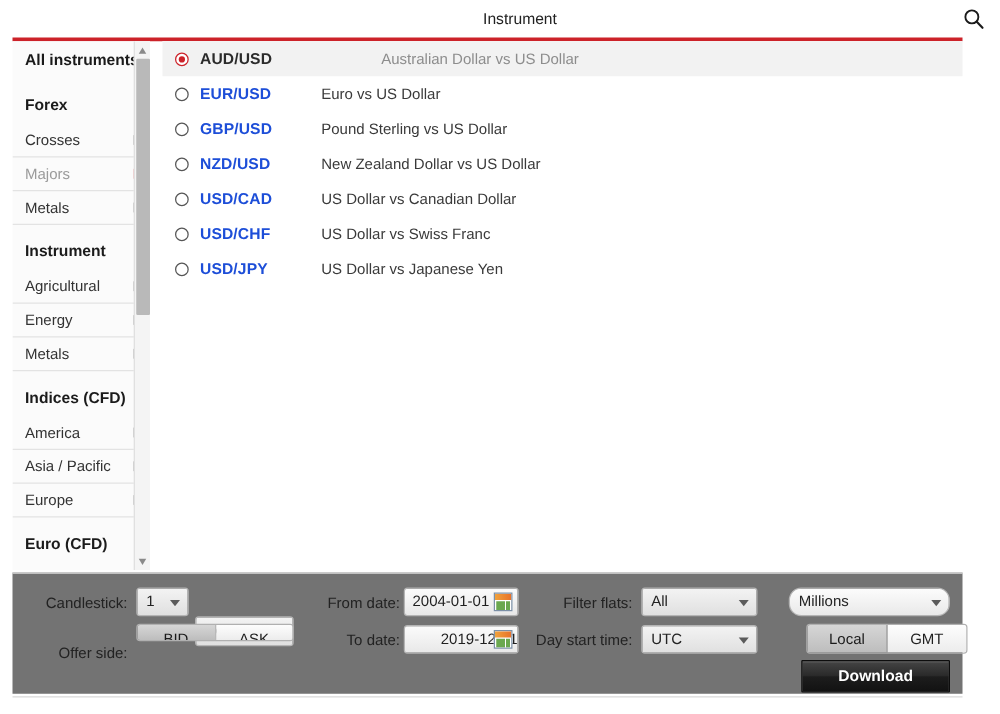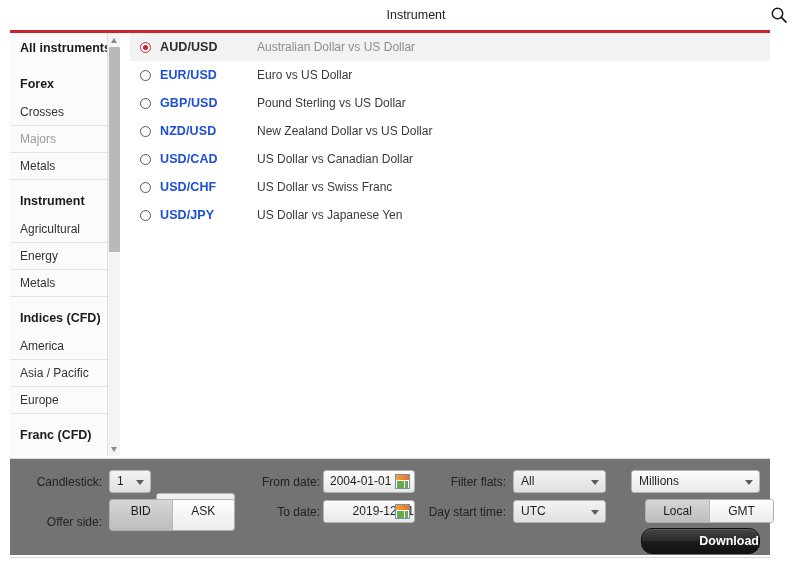"Australian Dollar vs US Dollar" .inst-row.selected .inst-desc { margin-left: none -> 48px }
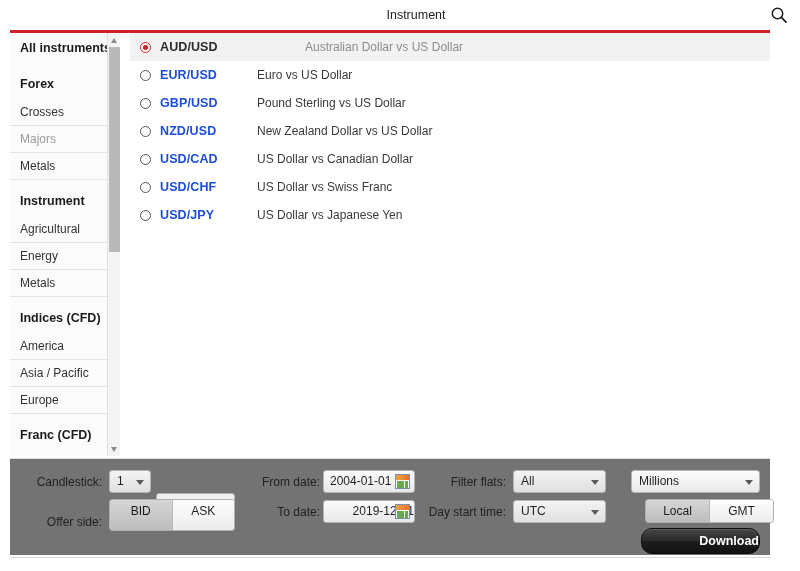"Franc (CFD)" div.side-group-title { text: Franc -> Euro }
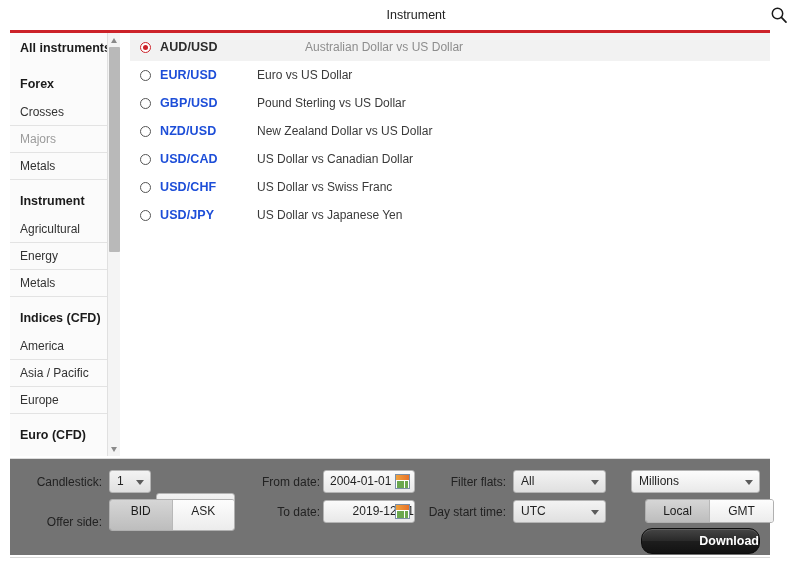"Millions" div.widget { border-radius: none -> 10px }
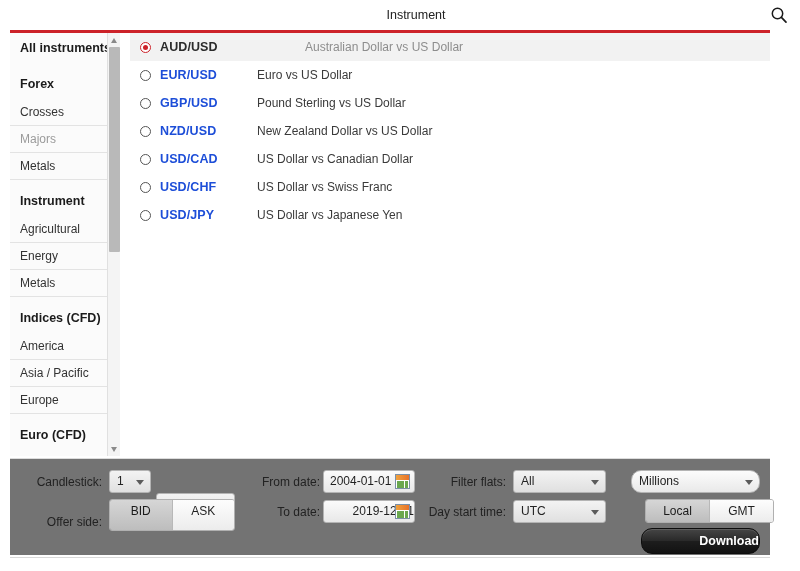"BID" div.segmented { height: 32px -> 14px }
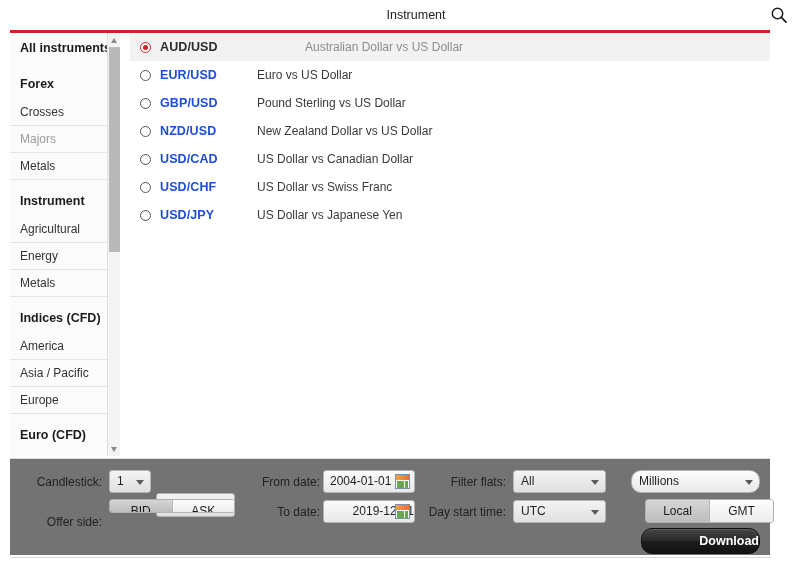"Download" .download-btn { border-radius: 11px -> 1px; text-align: right -> center }
